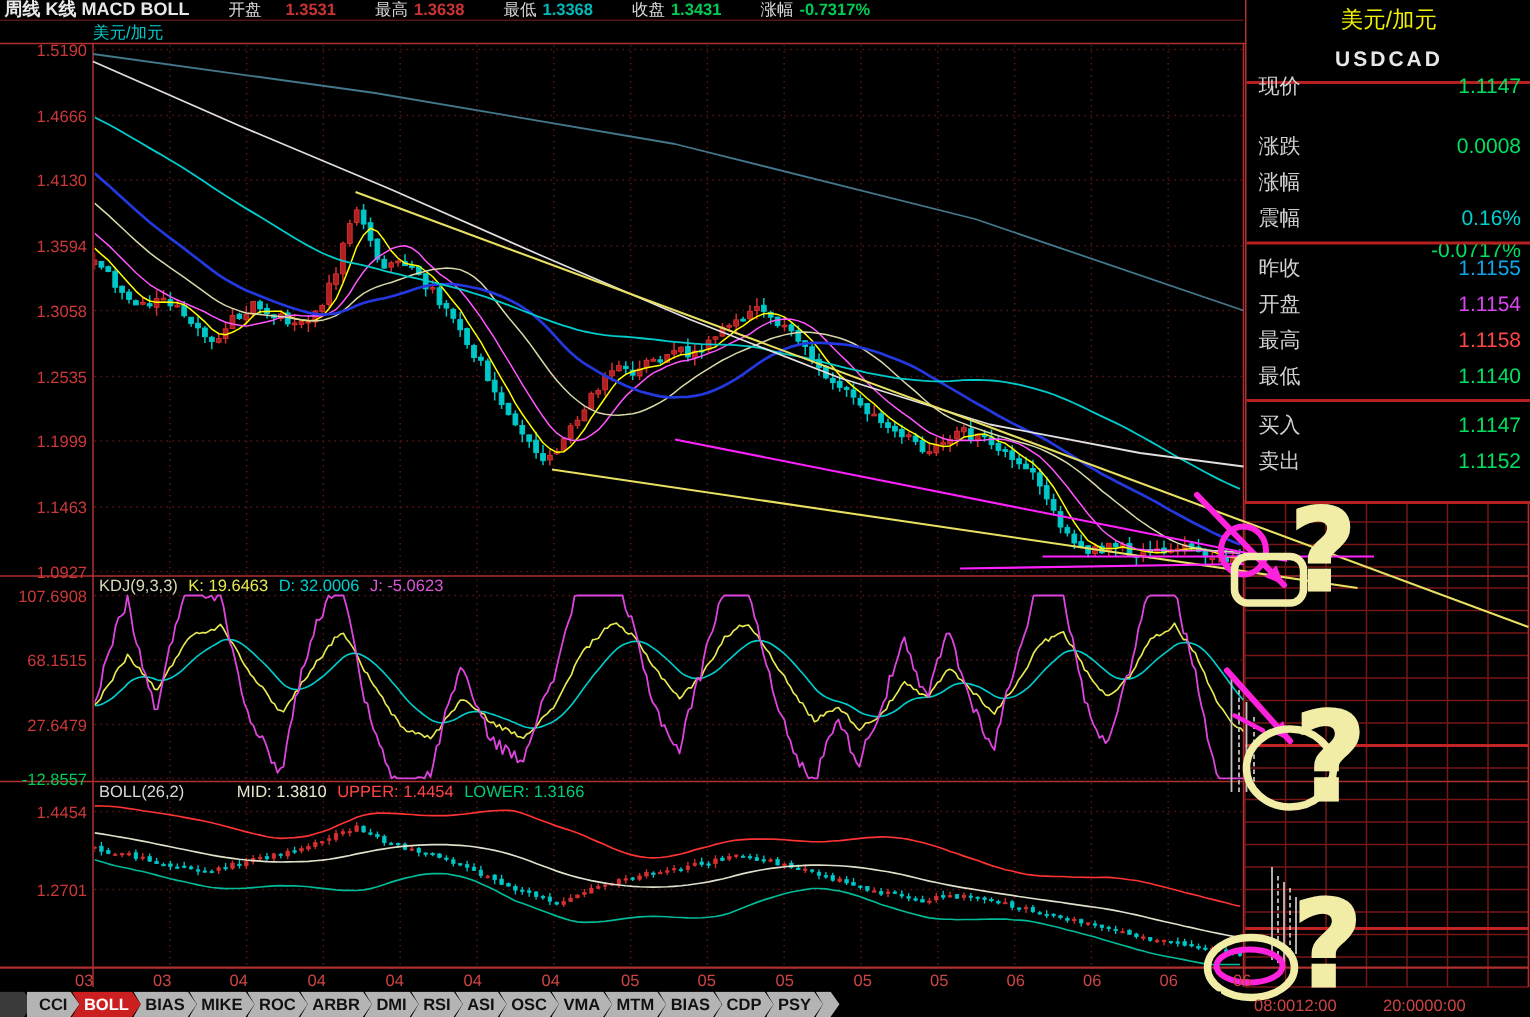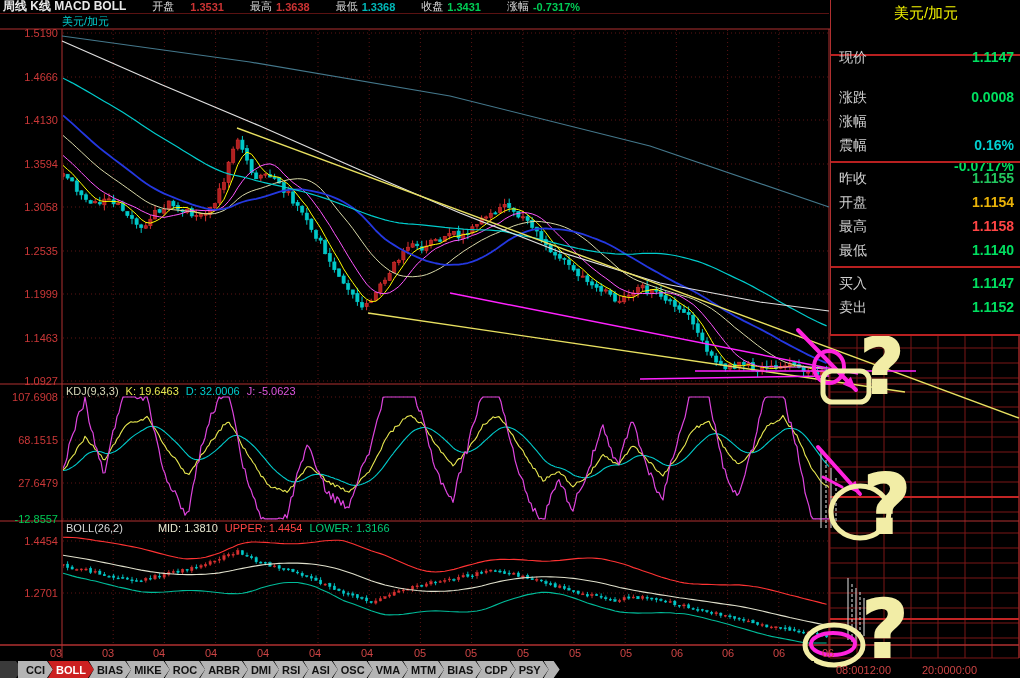"USDCAD" div.qcode { html: none -> <div>USDCAD</div> }
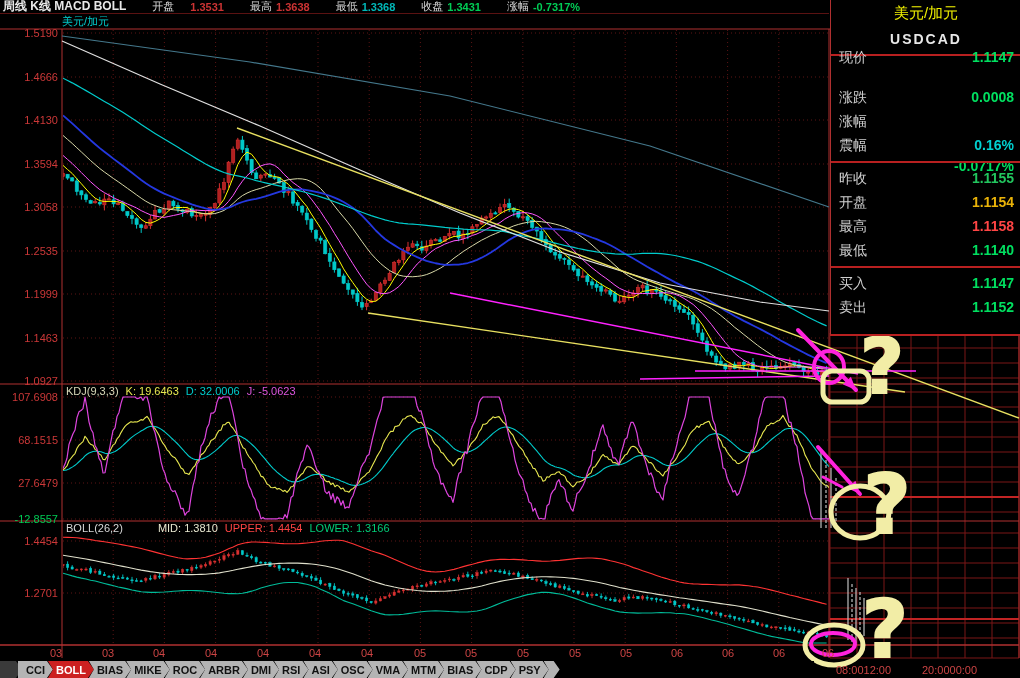"1.1147" .quote .qval { font-weight: bold -> normal }
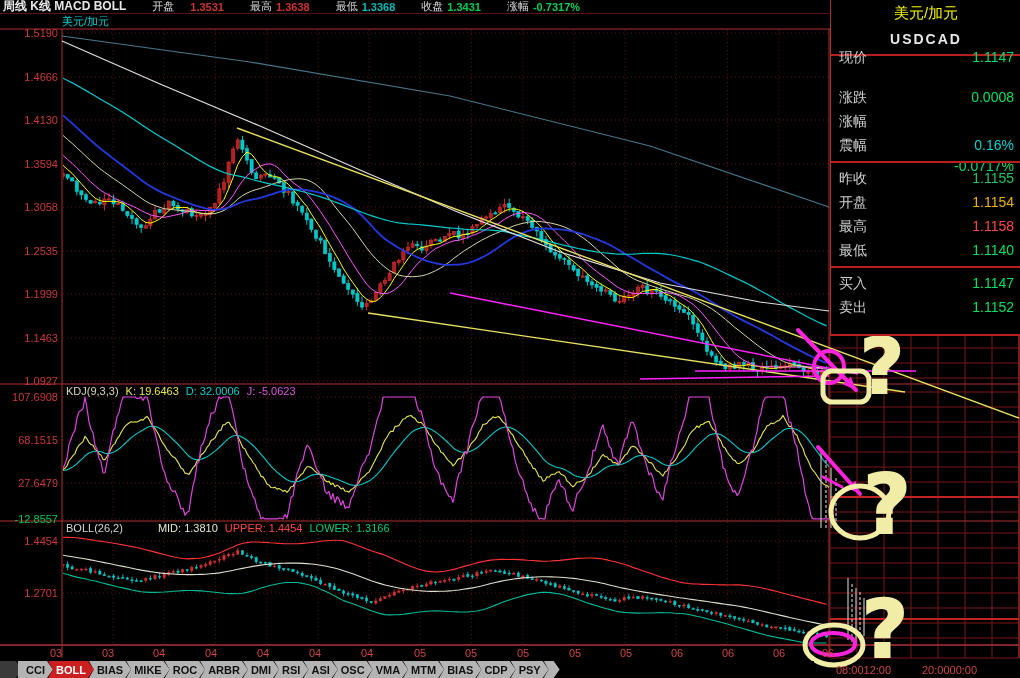"1.1155" span.qval { color: #22c55e -> #0ea5e9 }
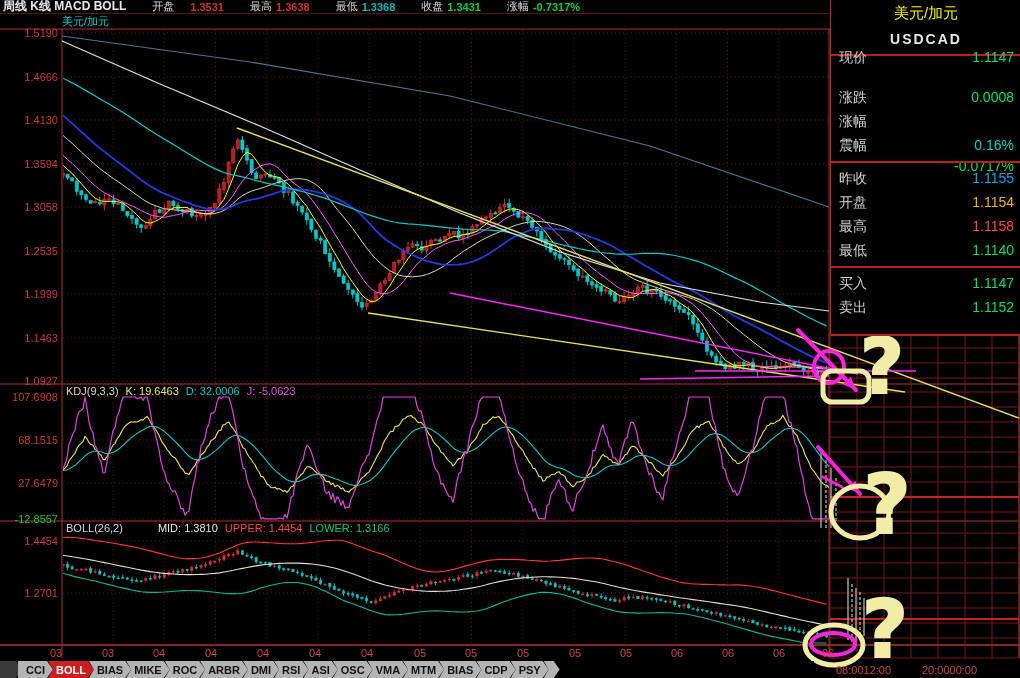"1.1154" span.qval { color: #eab308 -> #d946ef }
